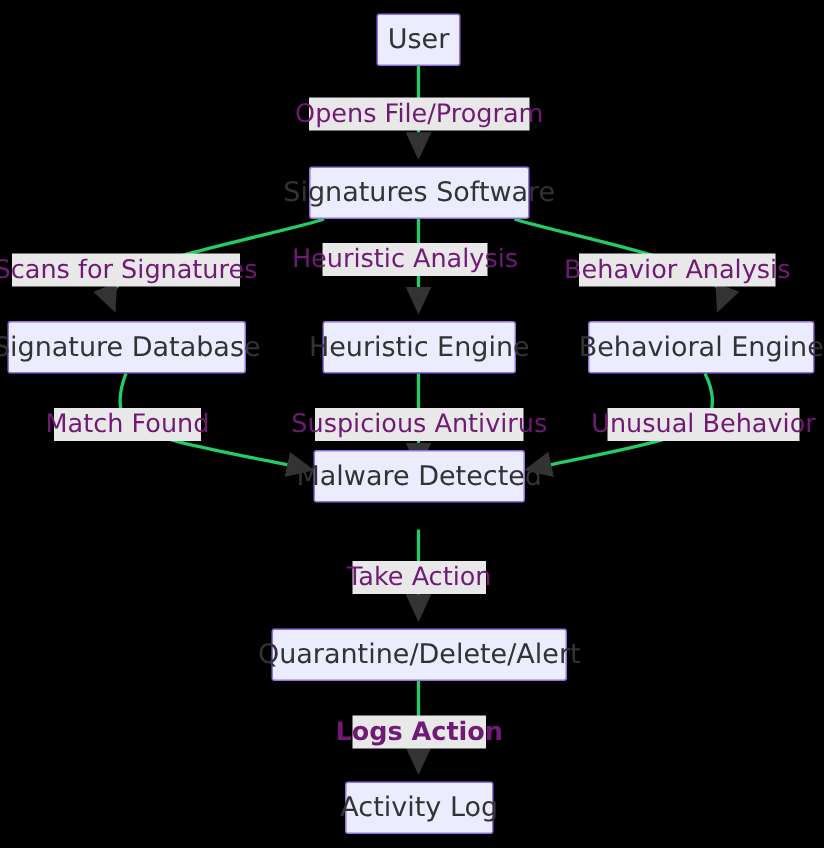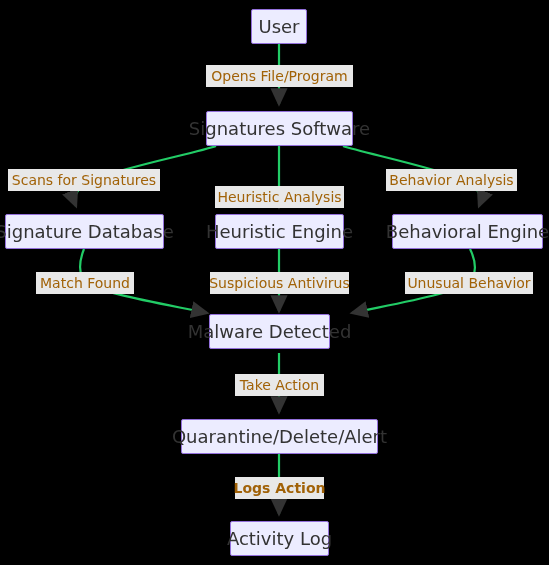"Opens File/Program" .edge-label { color: #a16207 -> #701a75; font-size: 14px -> 17px }
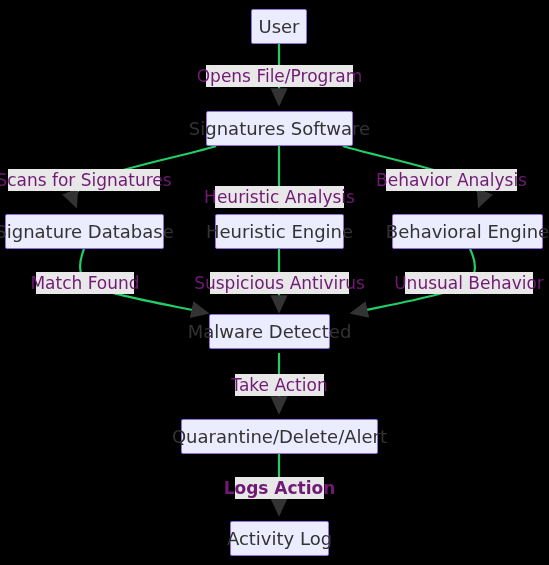"Heuristic Analysis" div.edge-label { top: 186px -> 162px; width: 129px -> 110px }
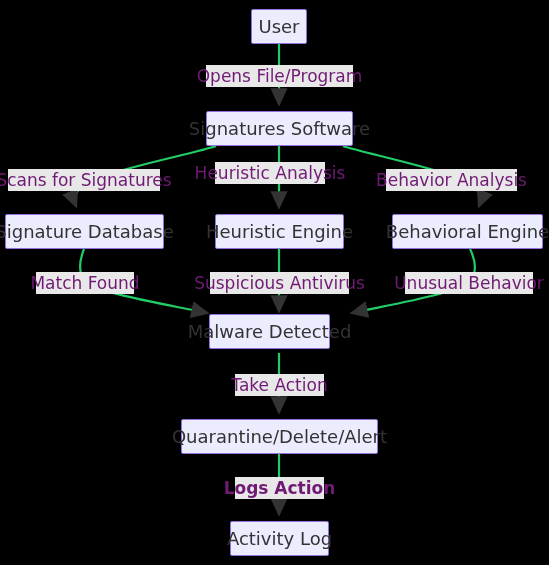"Malware Detected" div.node { top: 314px -> 300px; width: 121px -> 141px }
